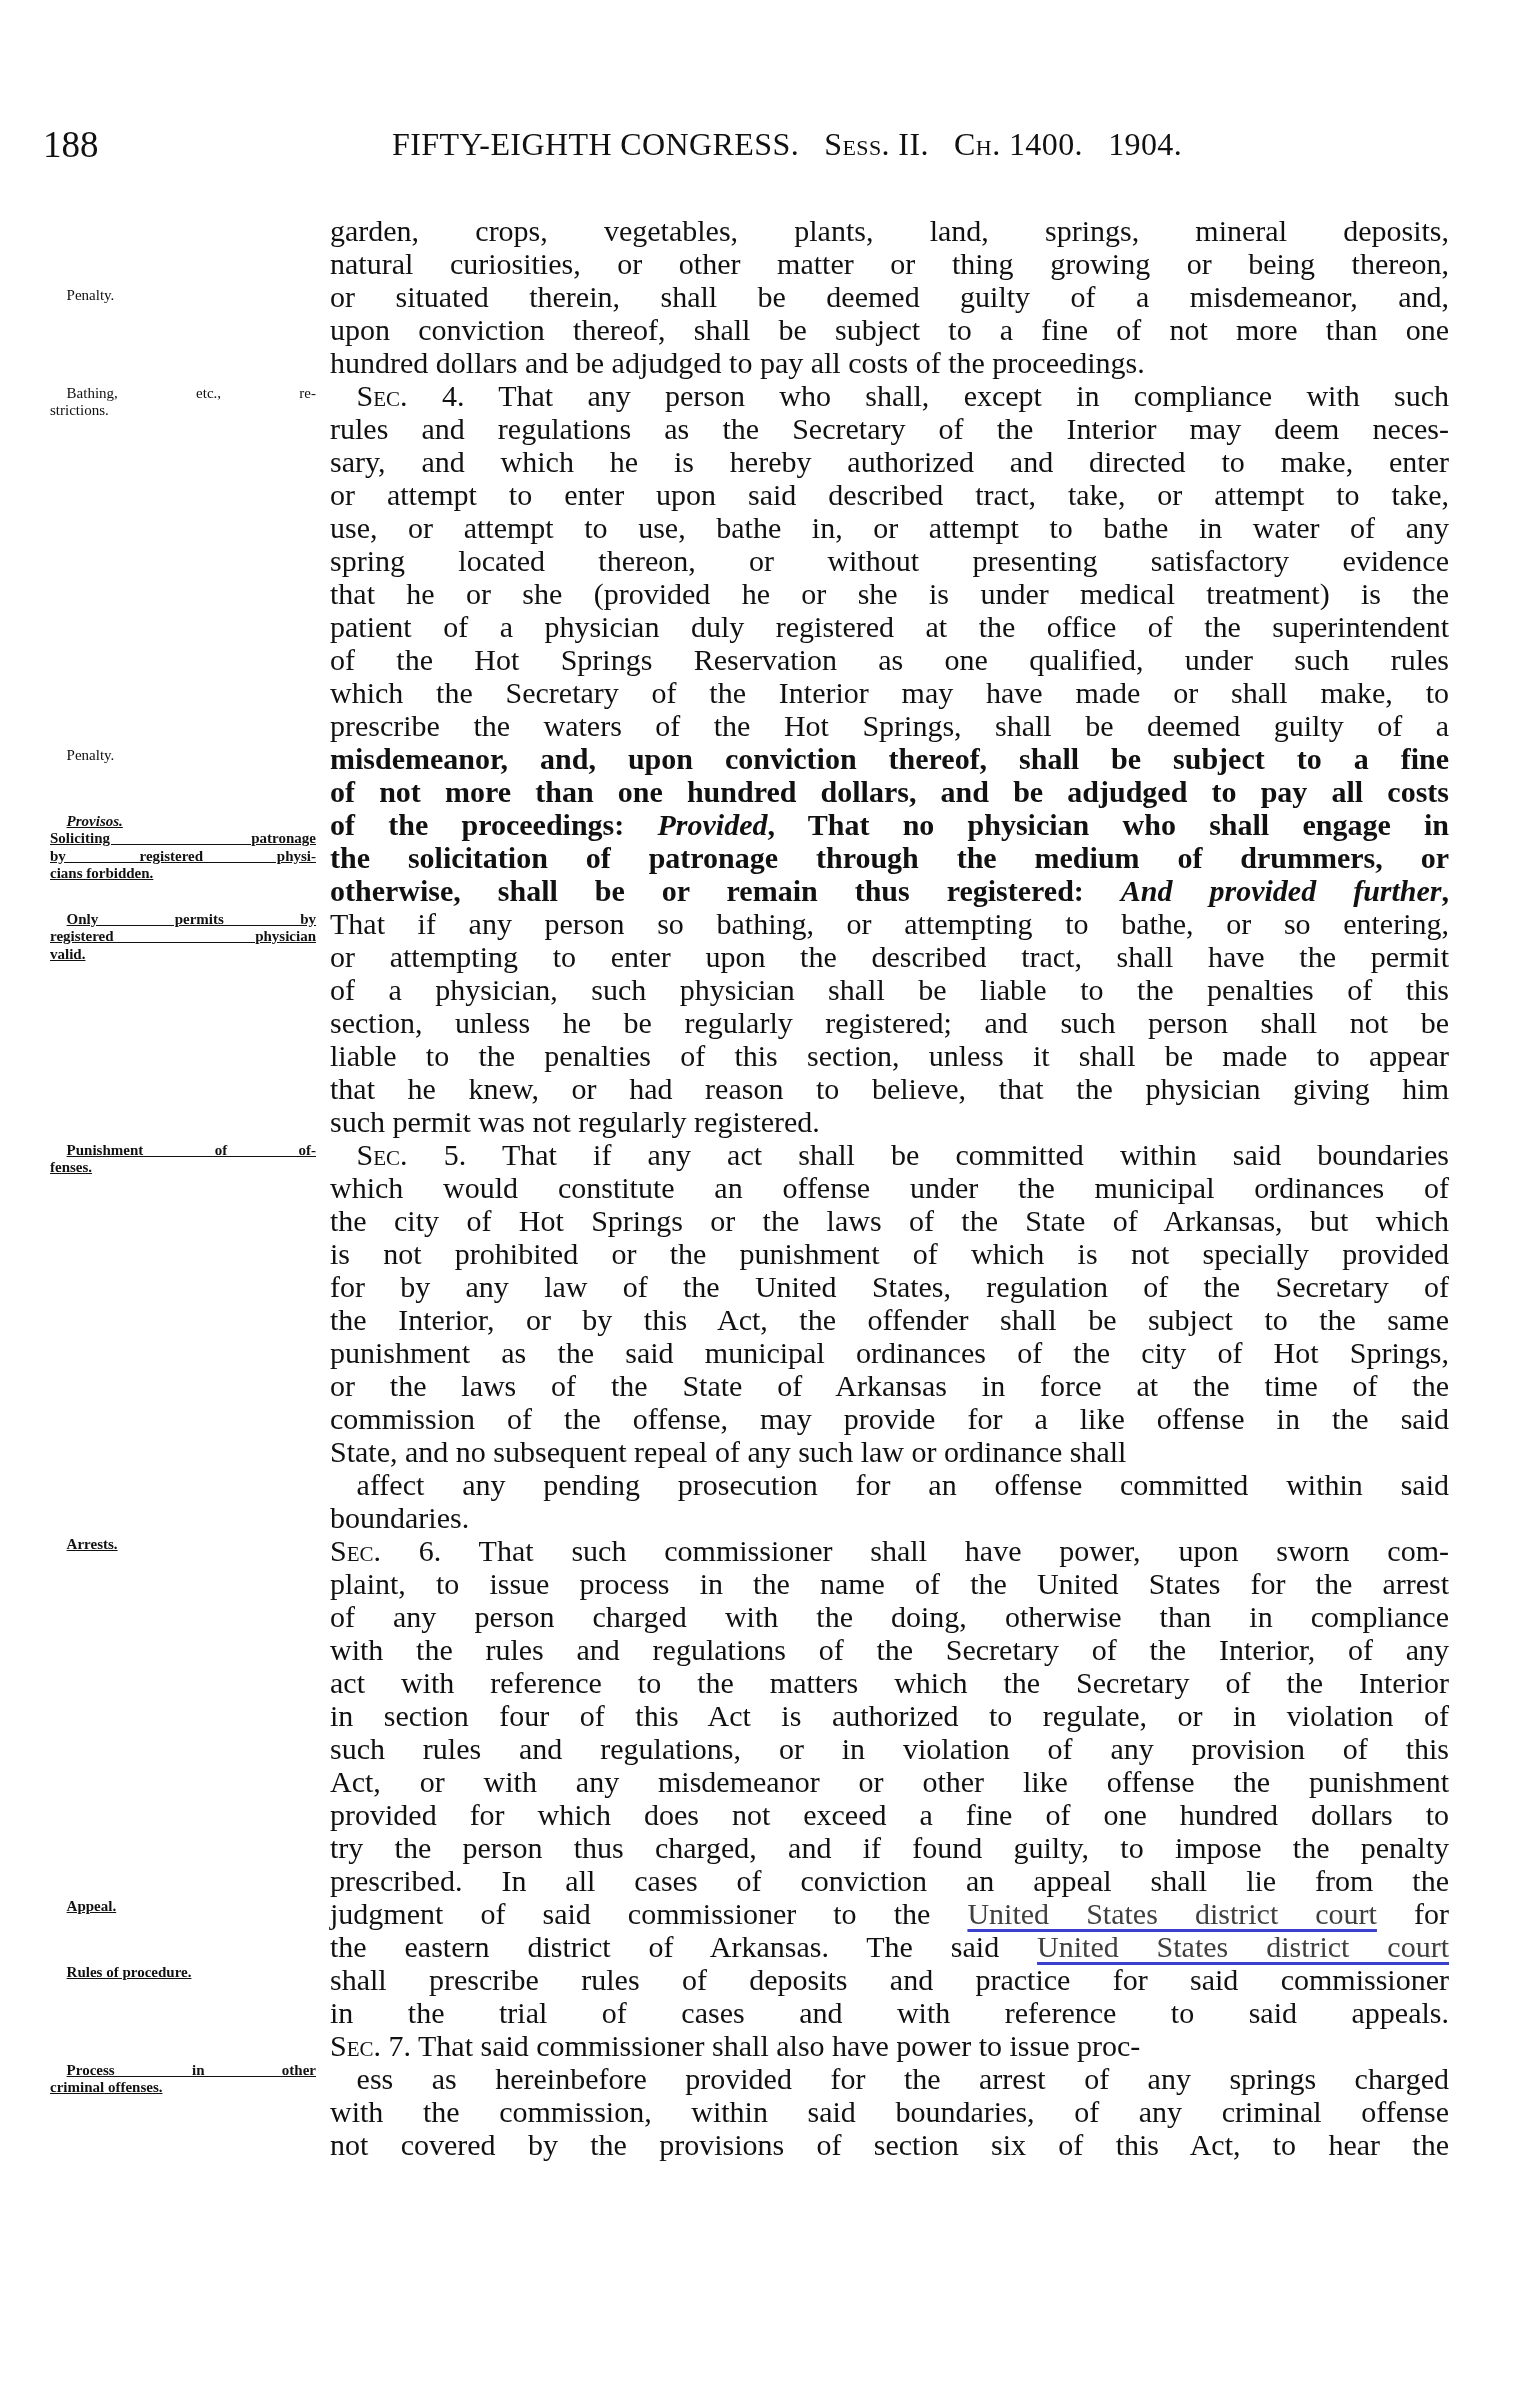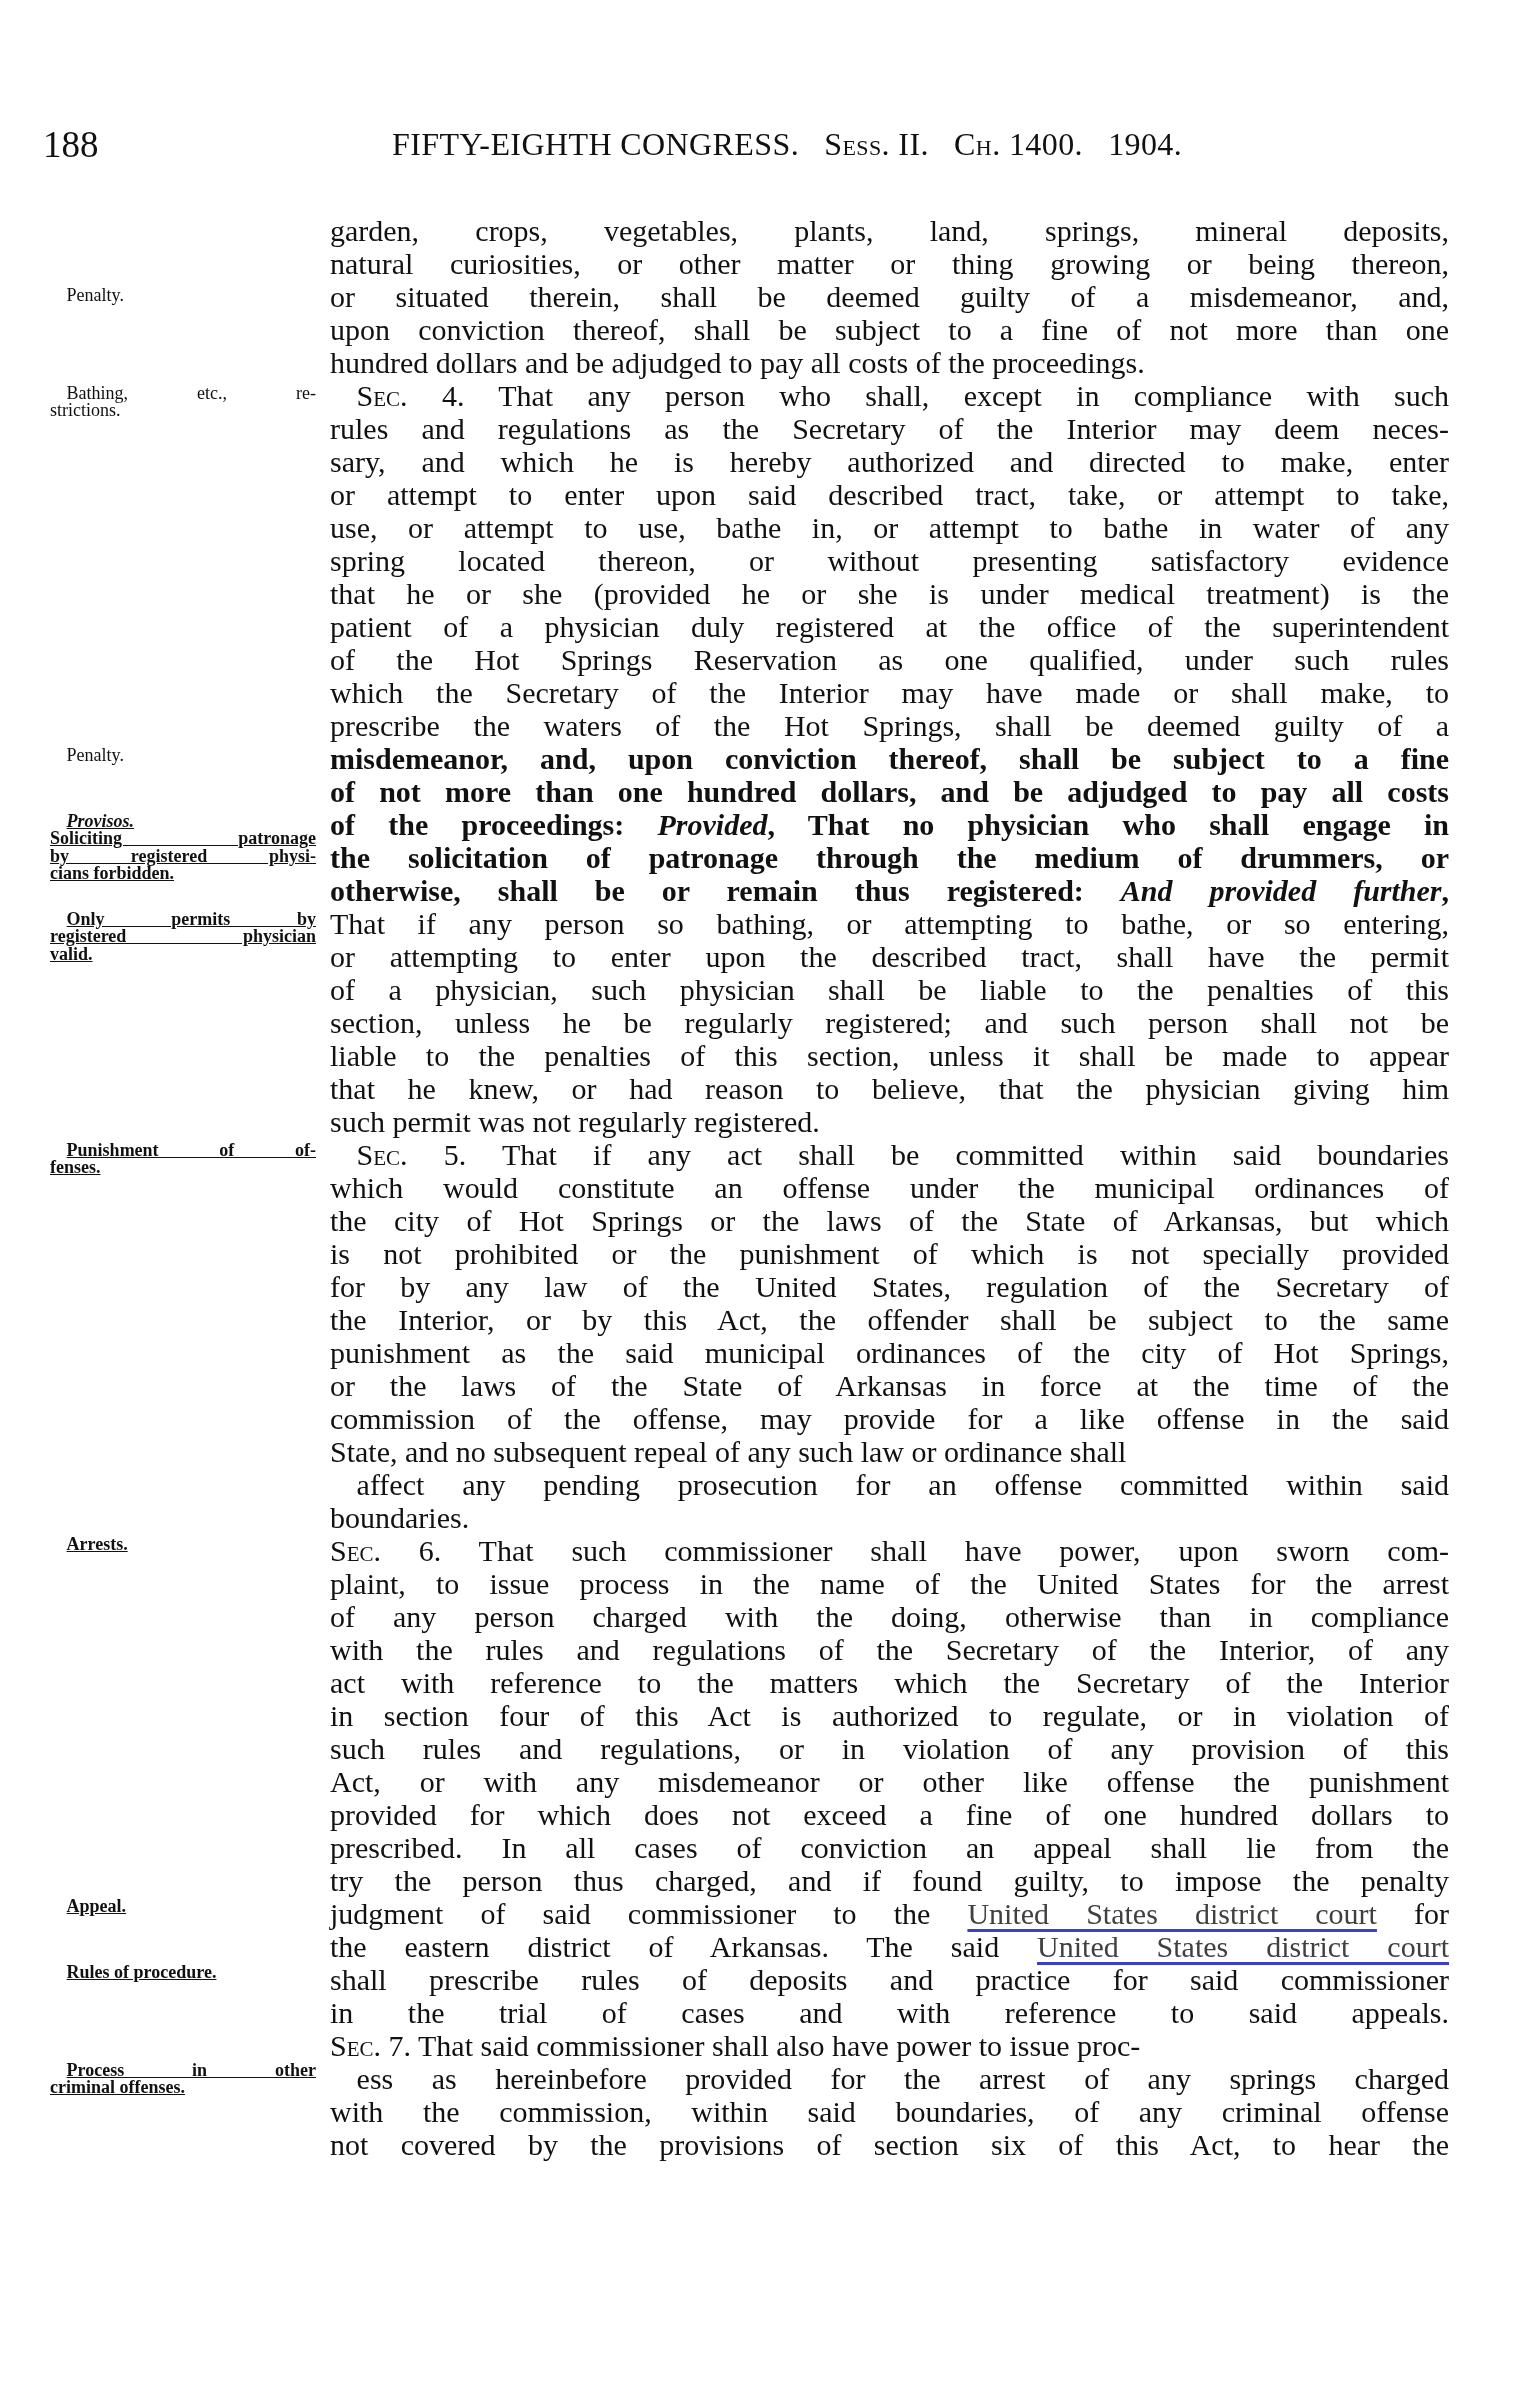"Penalty." .margin { font-size: 18px -> 15px }
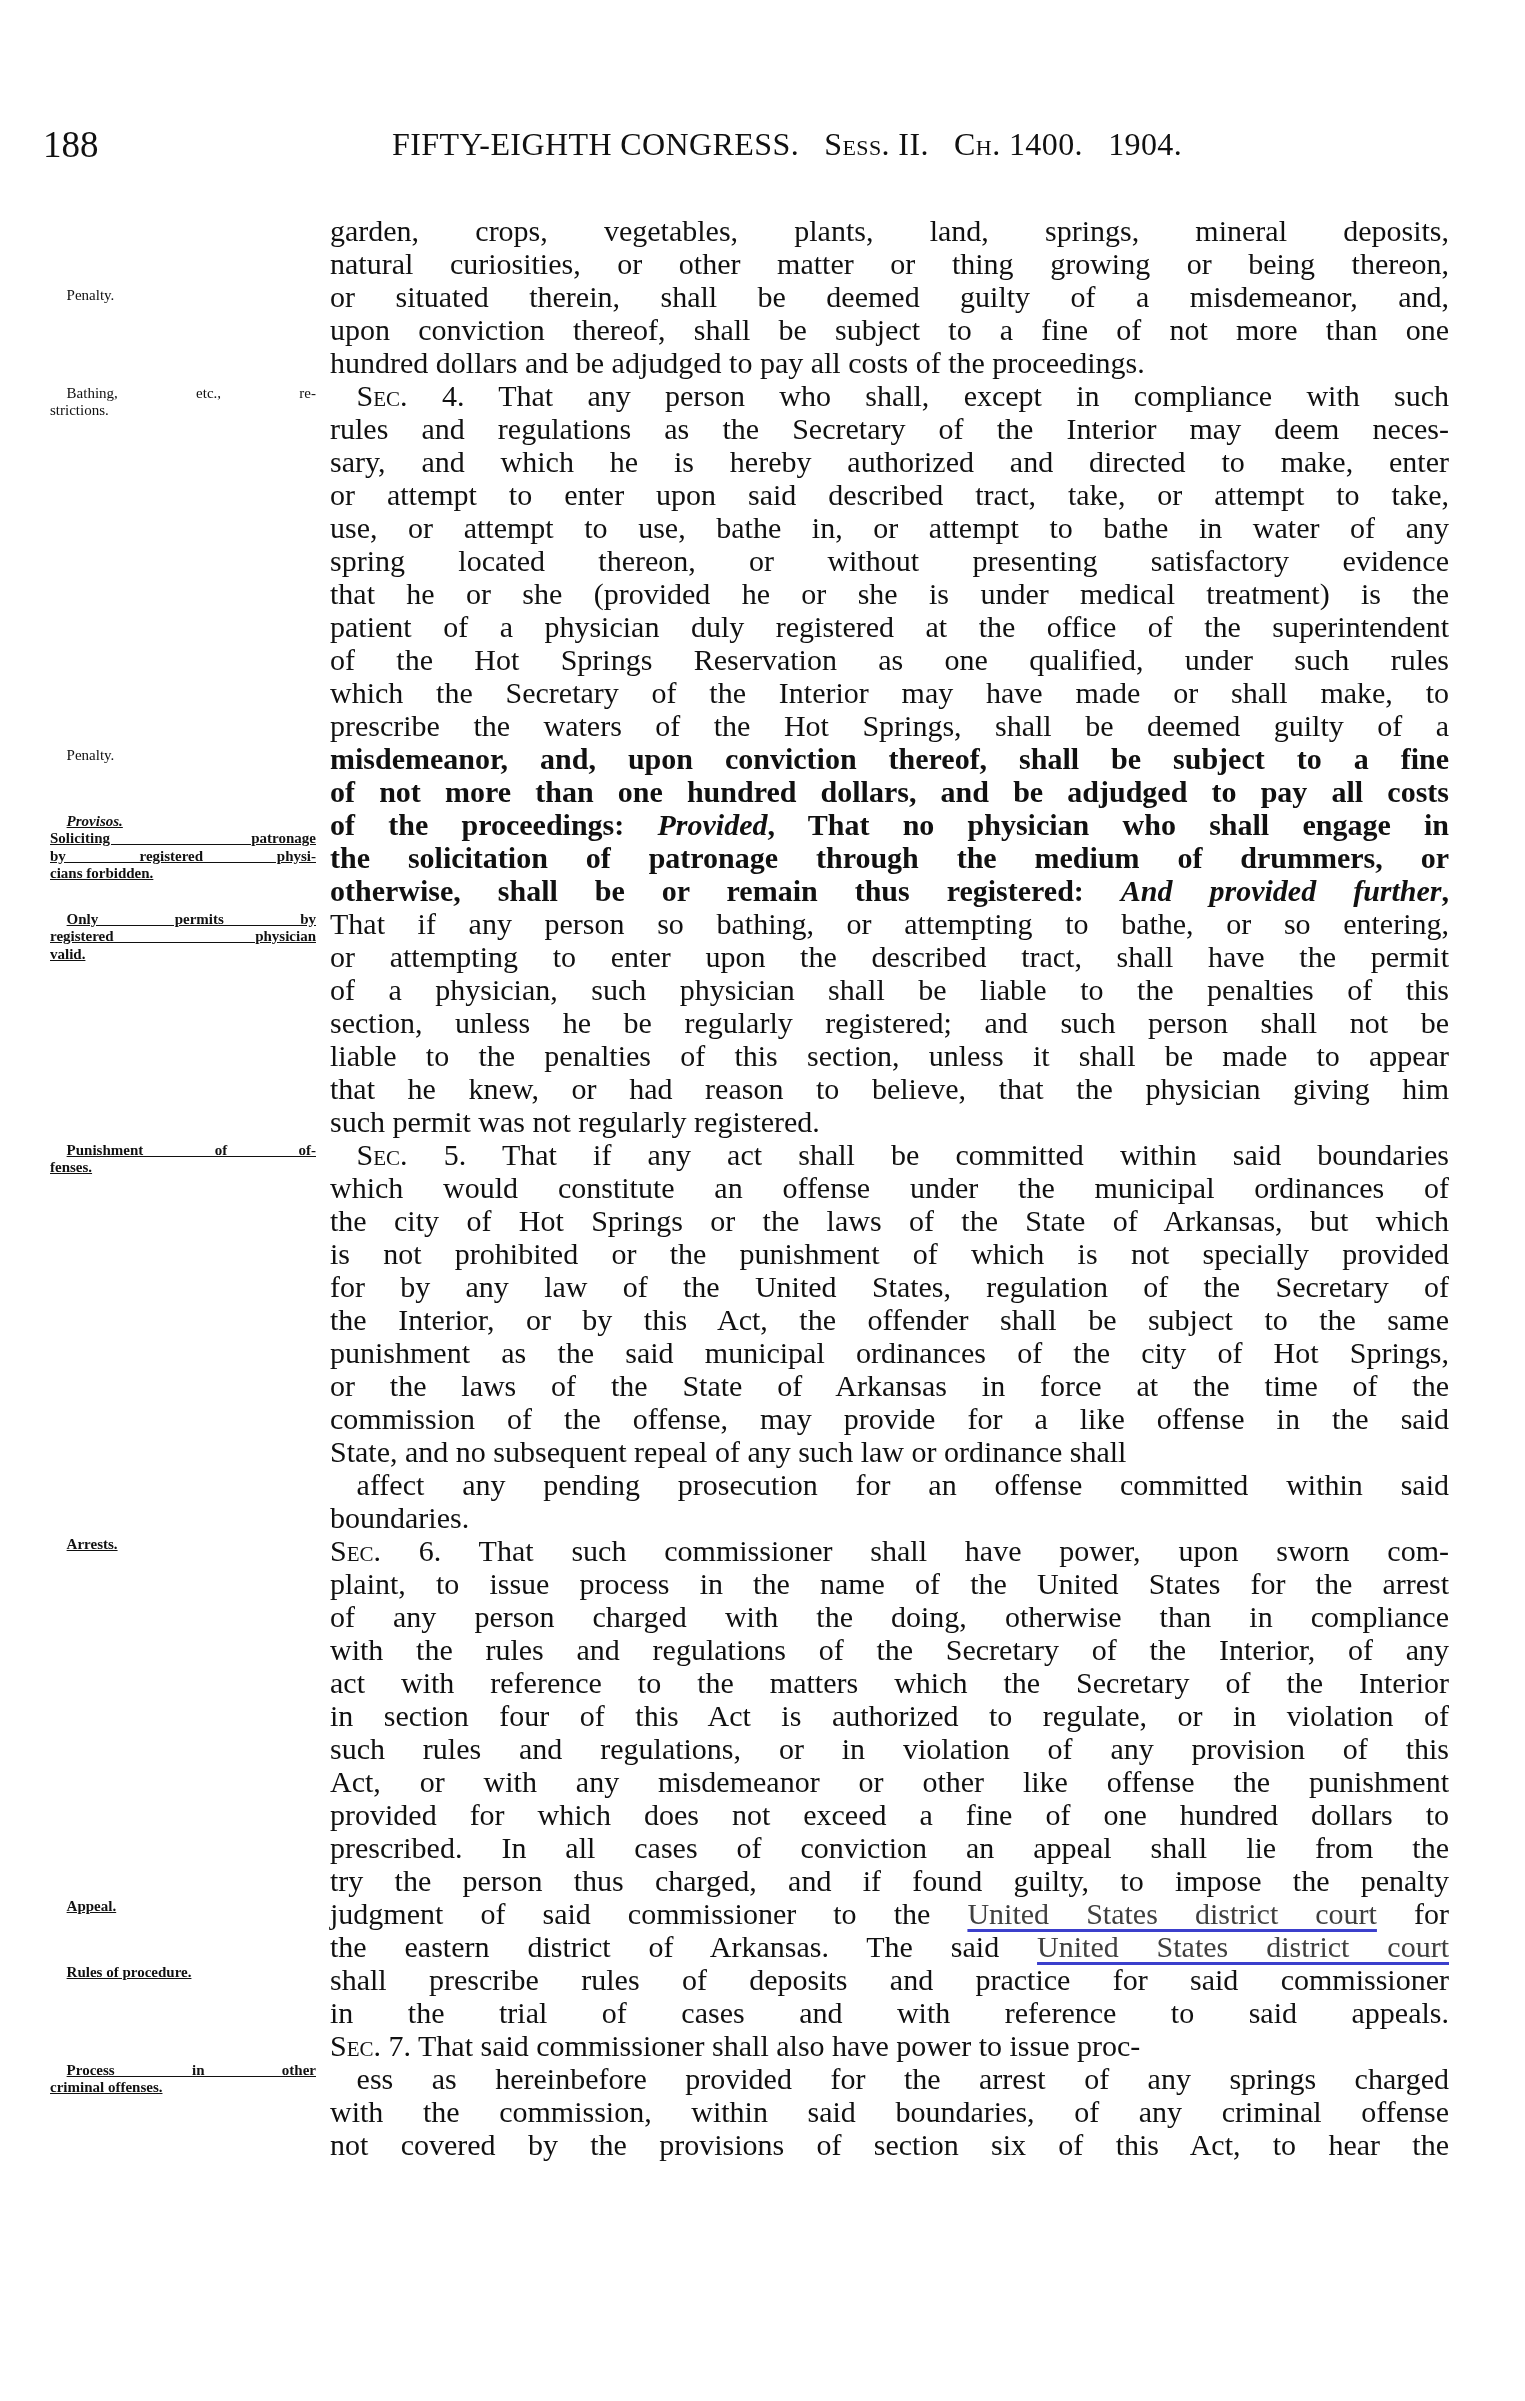"prescribed. In all cases of" div.line { order: before "try the person thus charged," -> after "try the person thus charged," }
